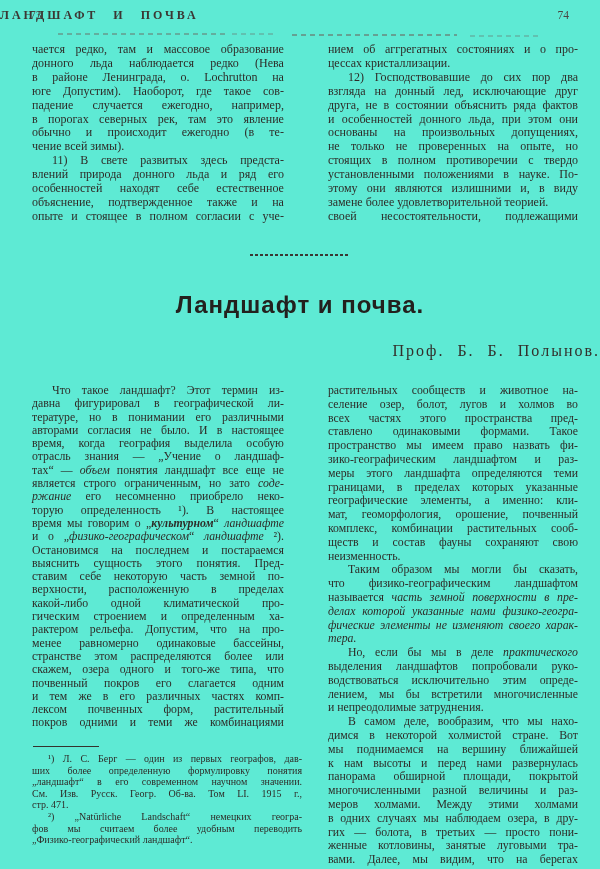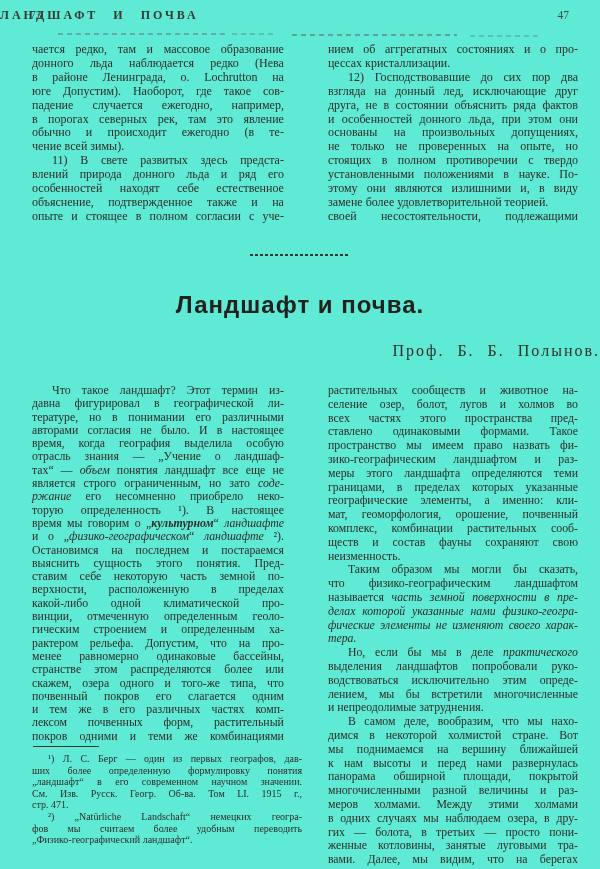"47" div.pn { text: 47 -> 74 }
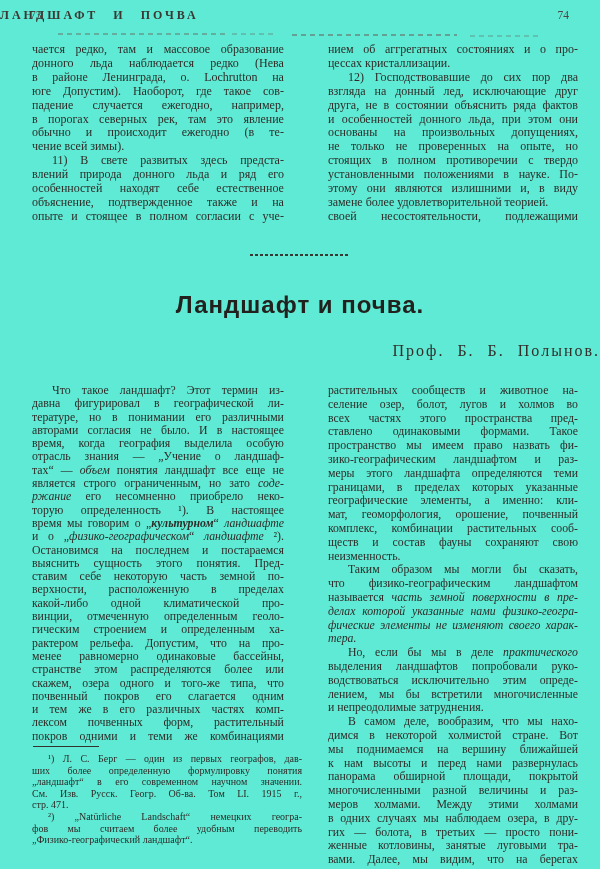"винции, отмеченную определенным геоло-" div.tl { html: <div><span>винции, отмеченную определенным геоло-</span></div> -> none }
